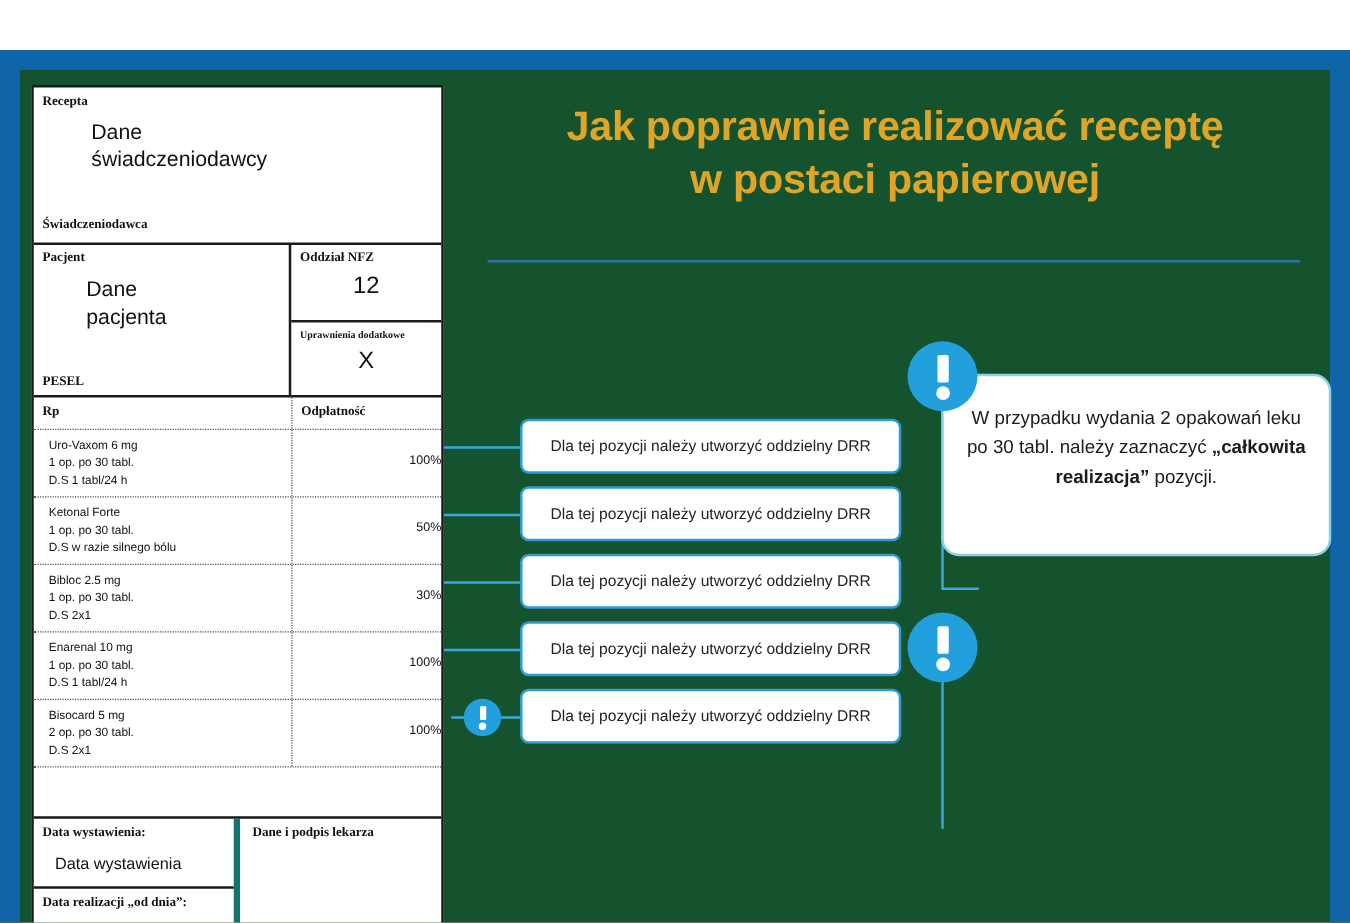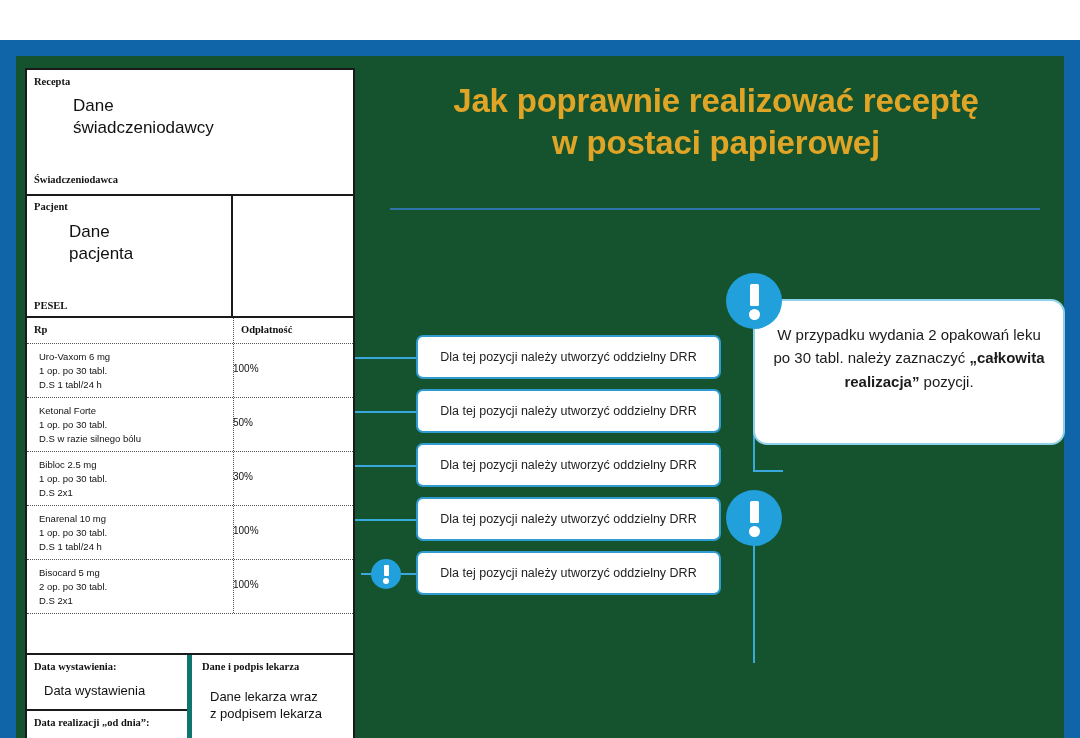"Oddział NFZ" div { html: none -> <div> <div> <div>Oddział NFZ</div> <div>12</div> </div> <div> <div>Uprawnienia dodatkowe</div> <div>X</div> </div> </div> }
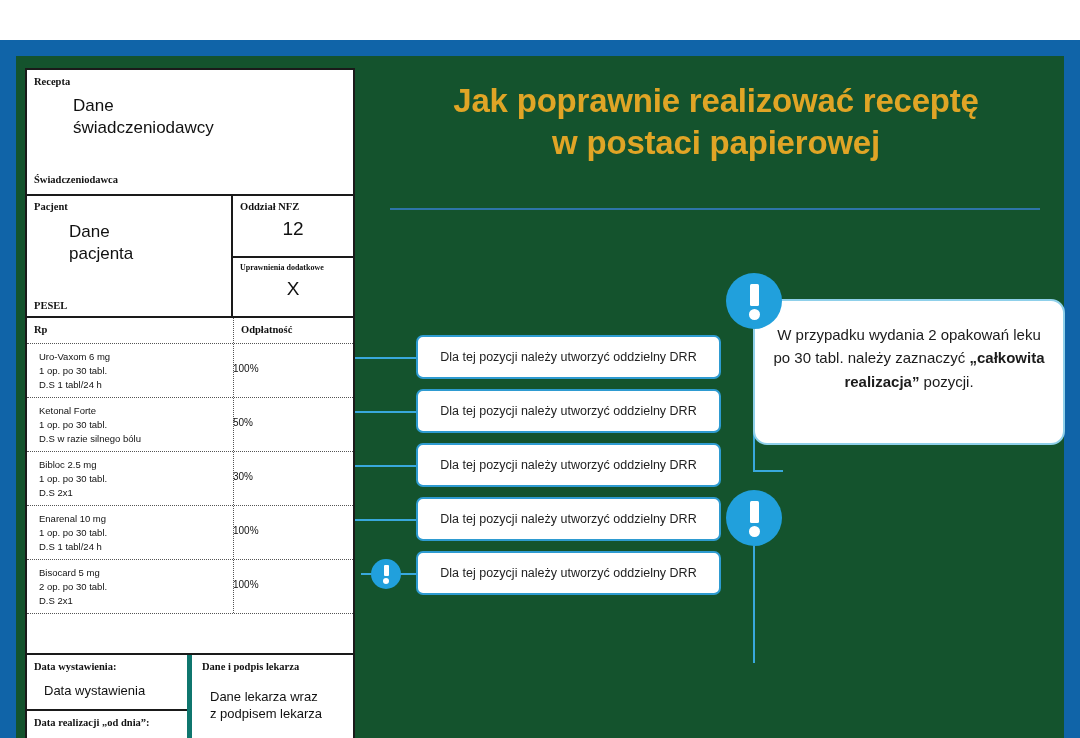"100%" .rx-pay { text-align: left -> right }
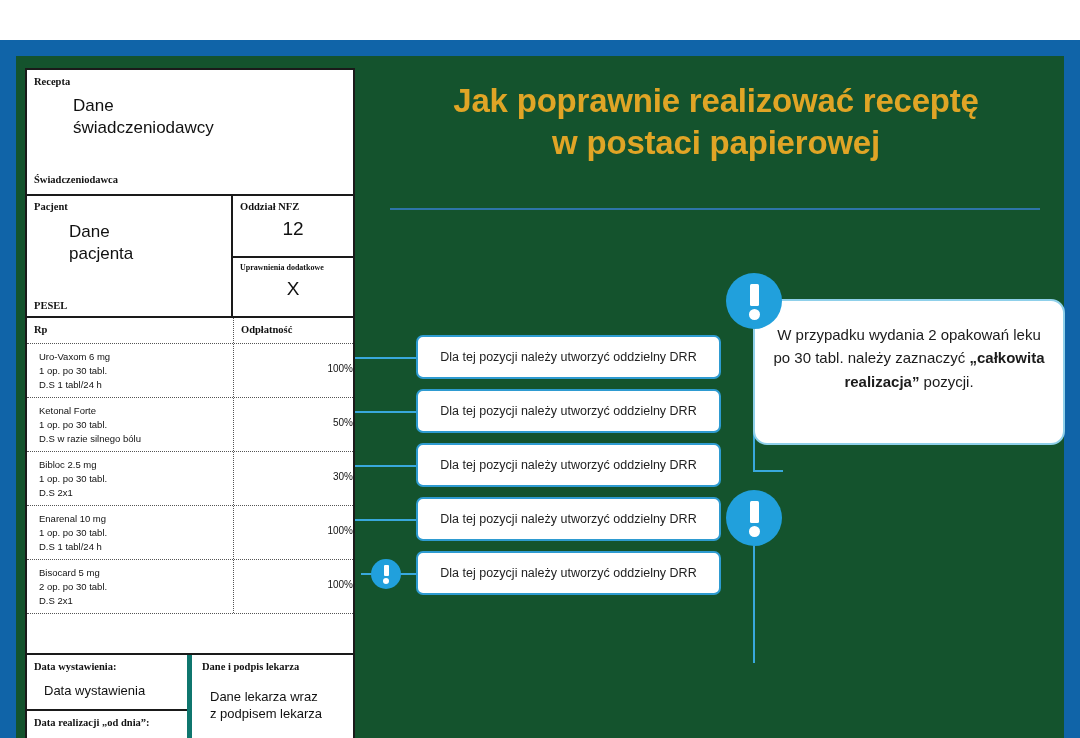"Dane lekarza wraz" div { html: <div> <div>Dane lekarza wraz</div> <div>z podpisem lekarza</div> </div> -> none }
